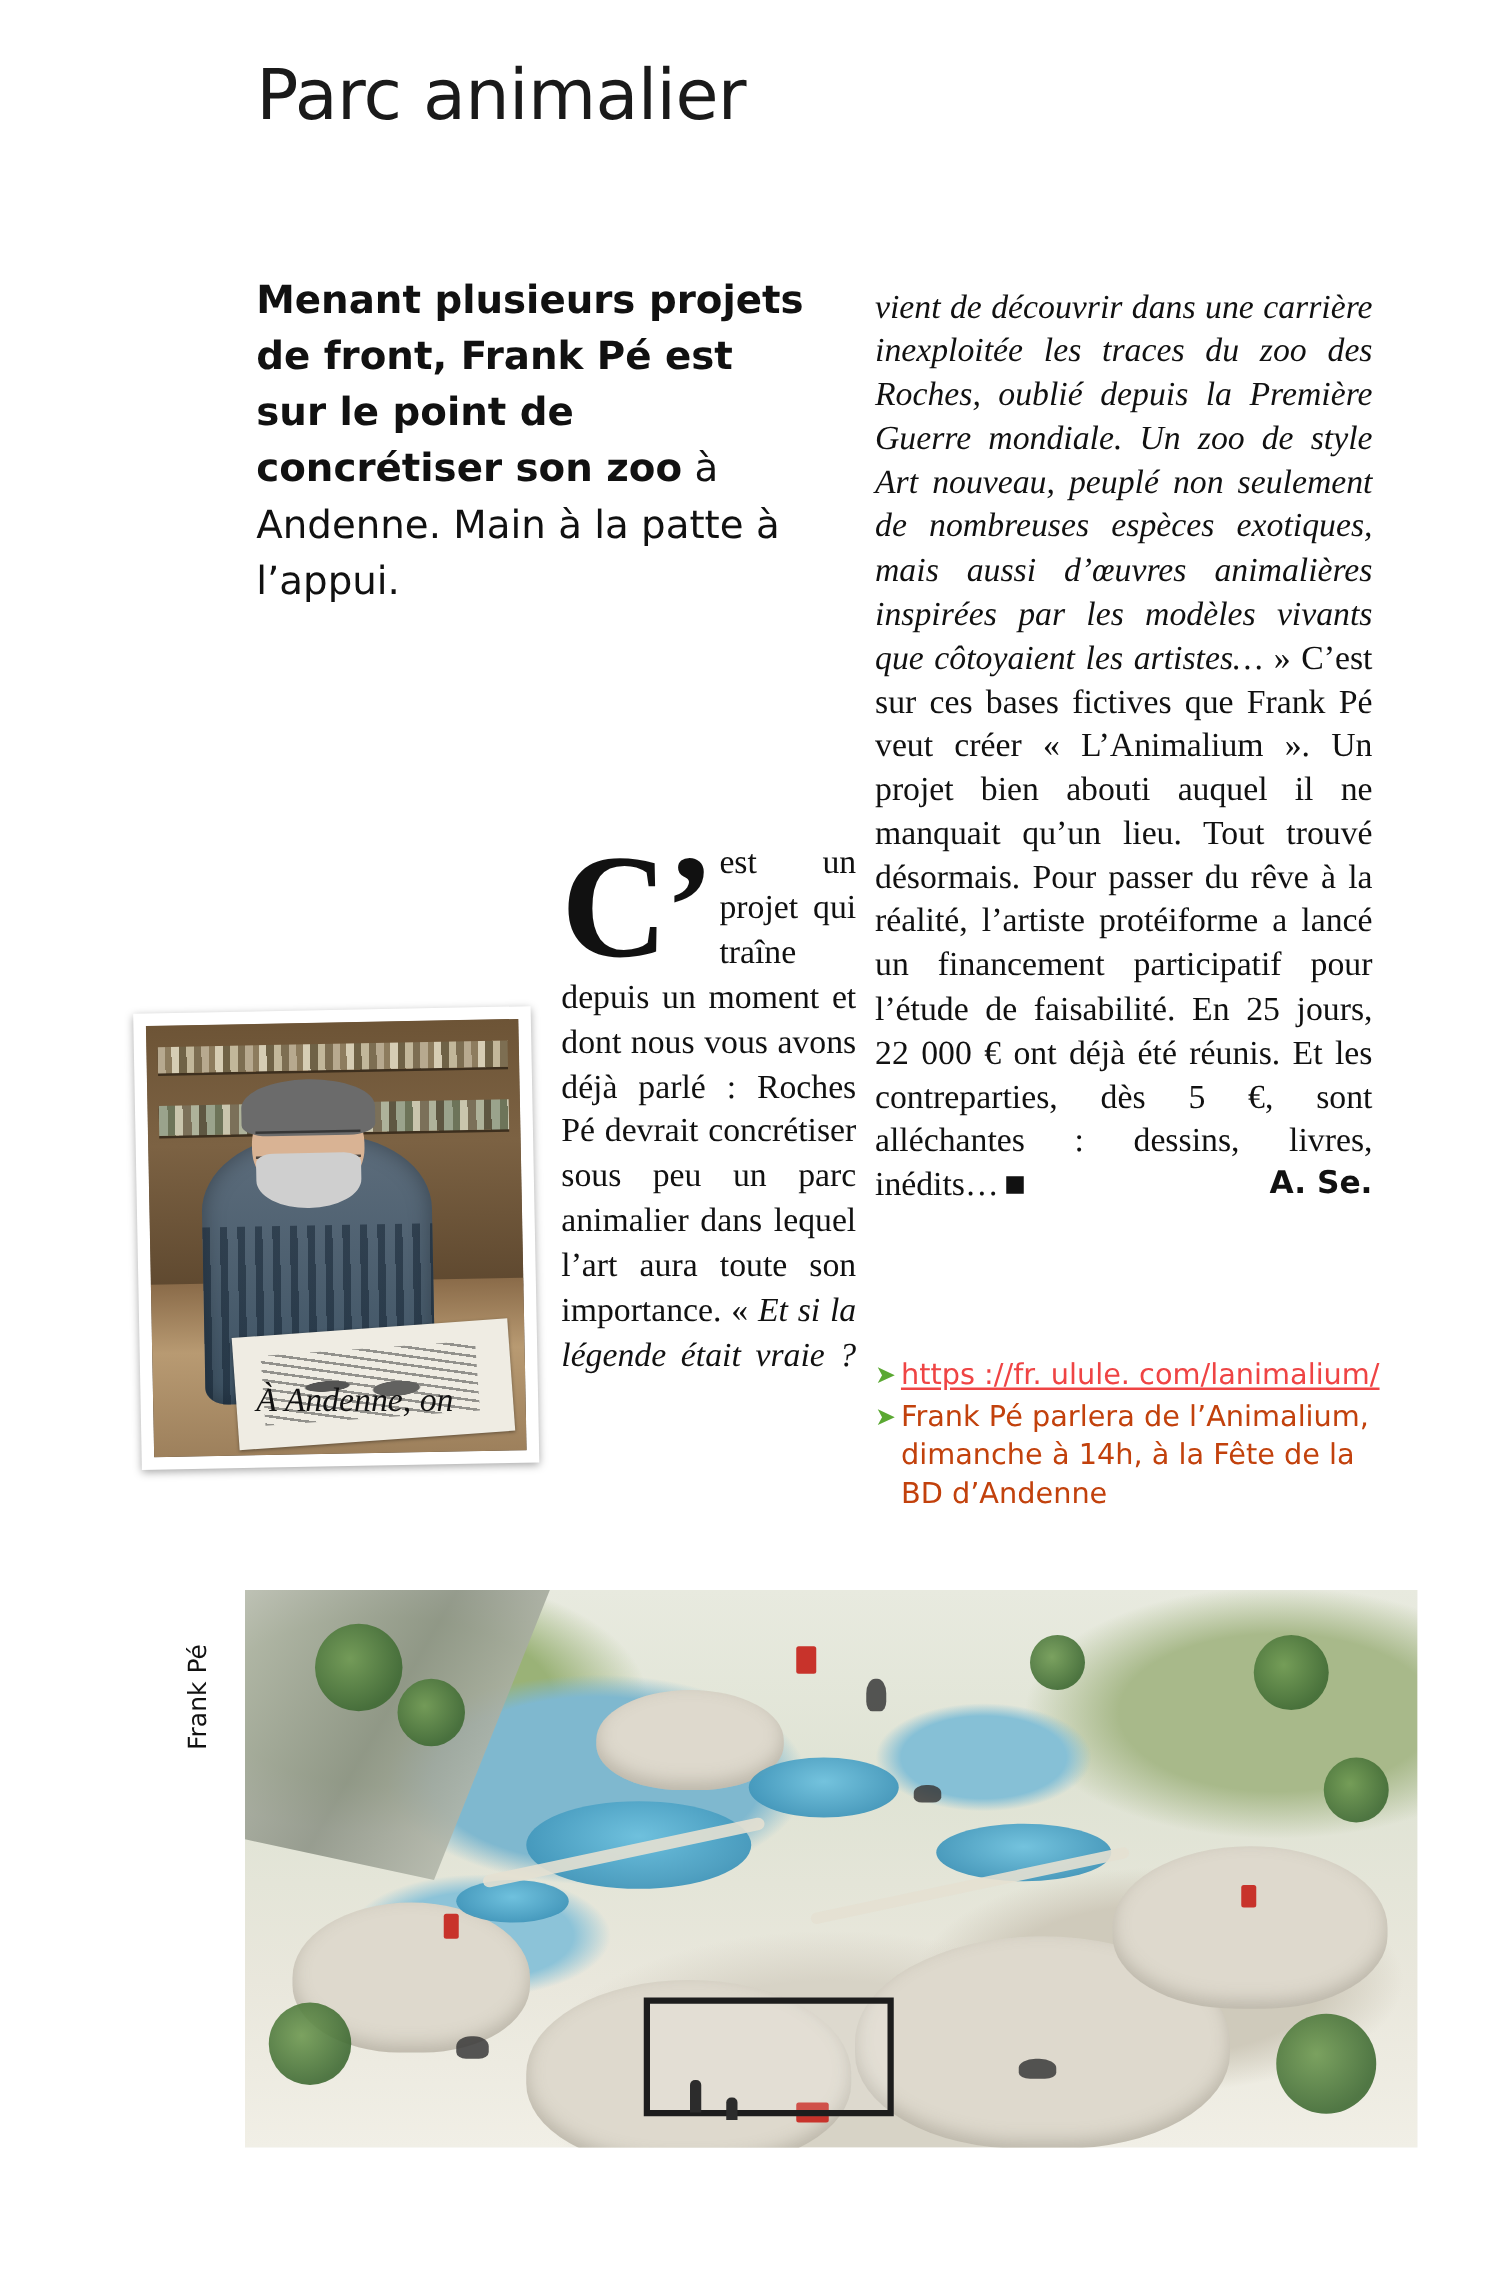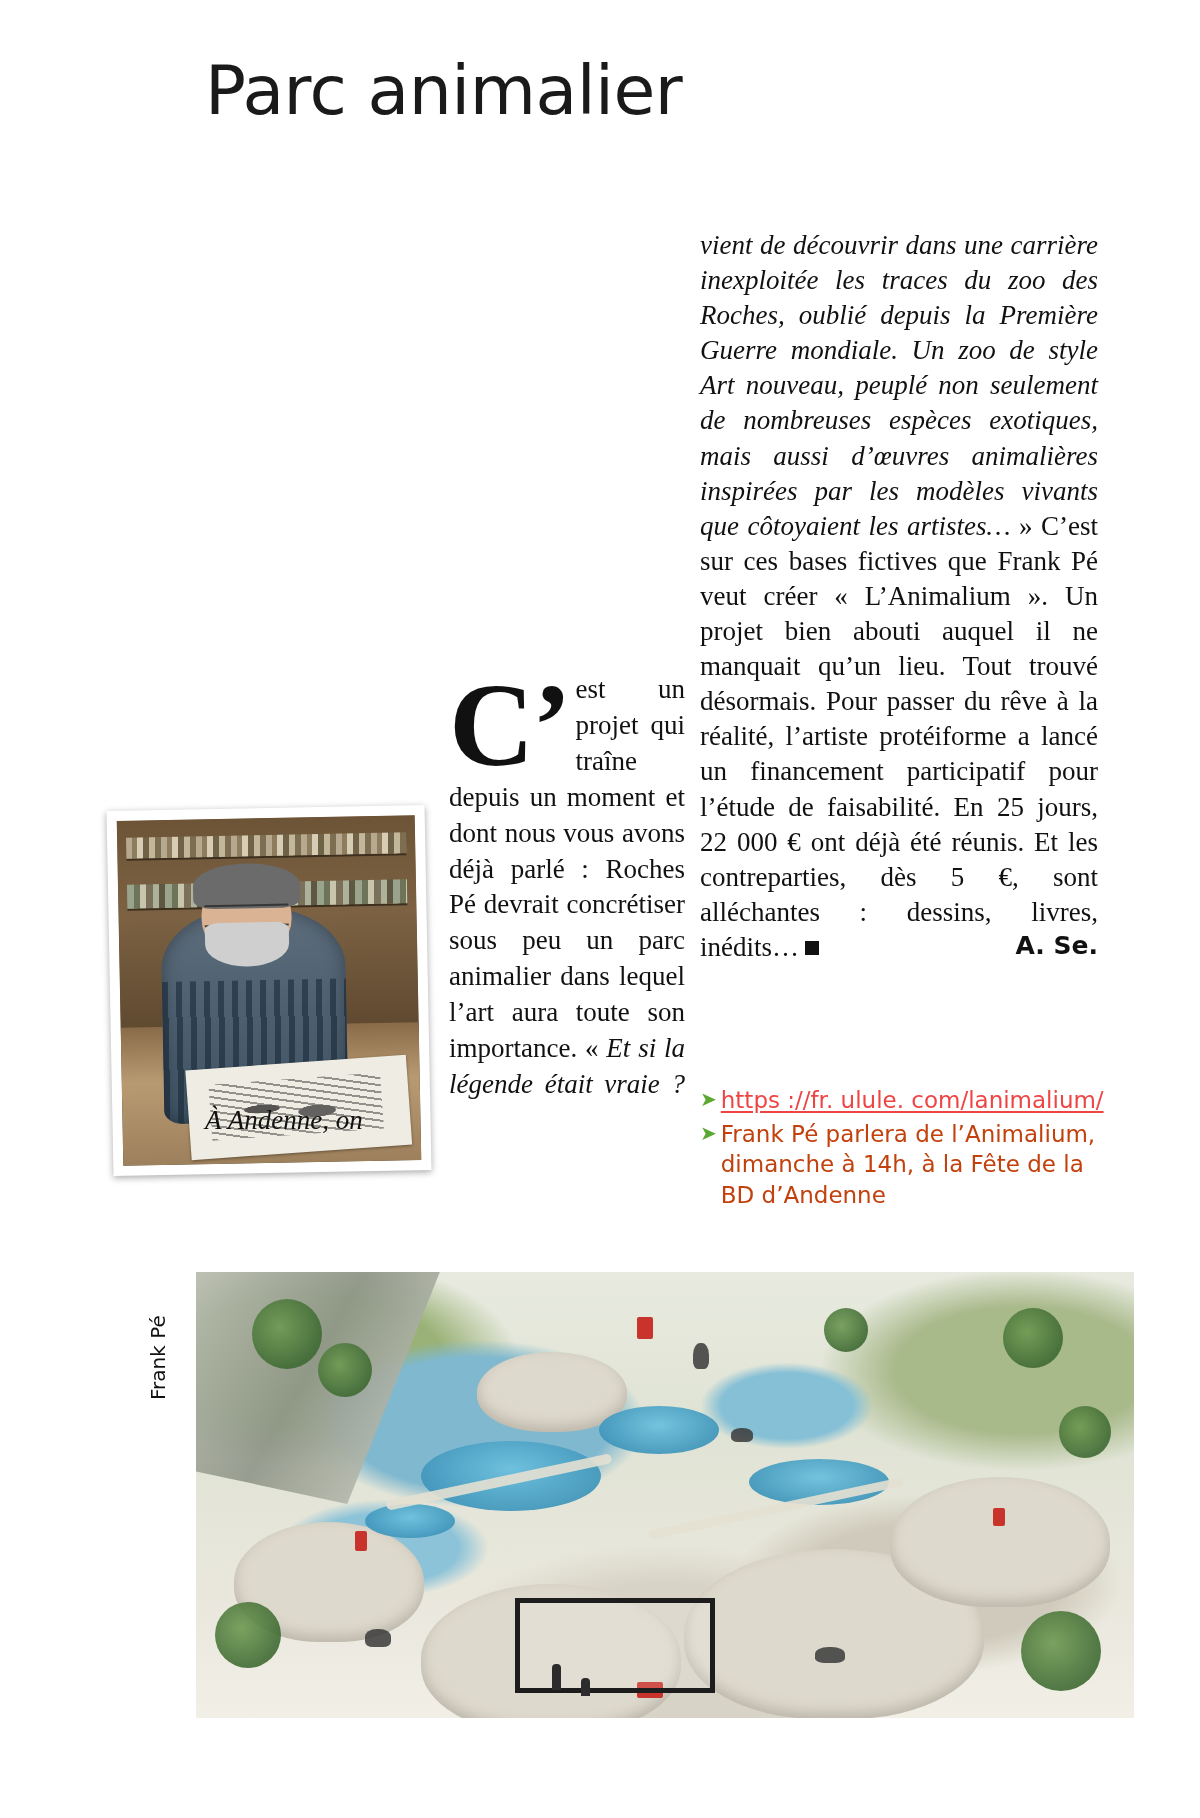"Parc animalier" .headline { font-size: 68px -> 56px }
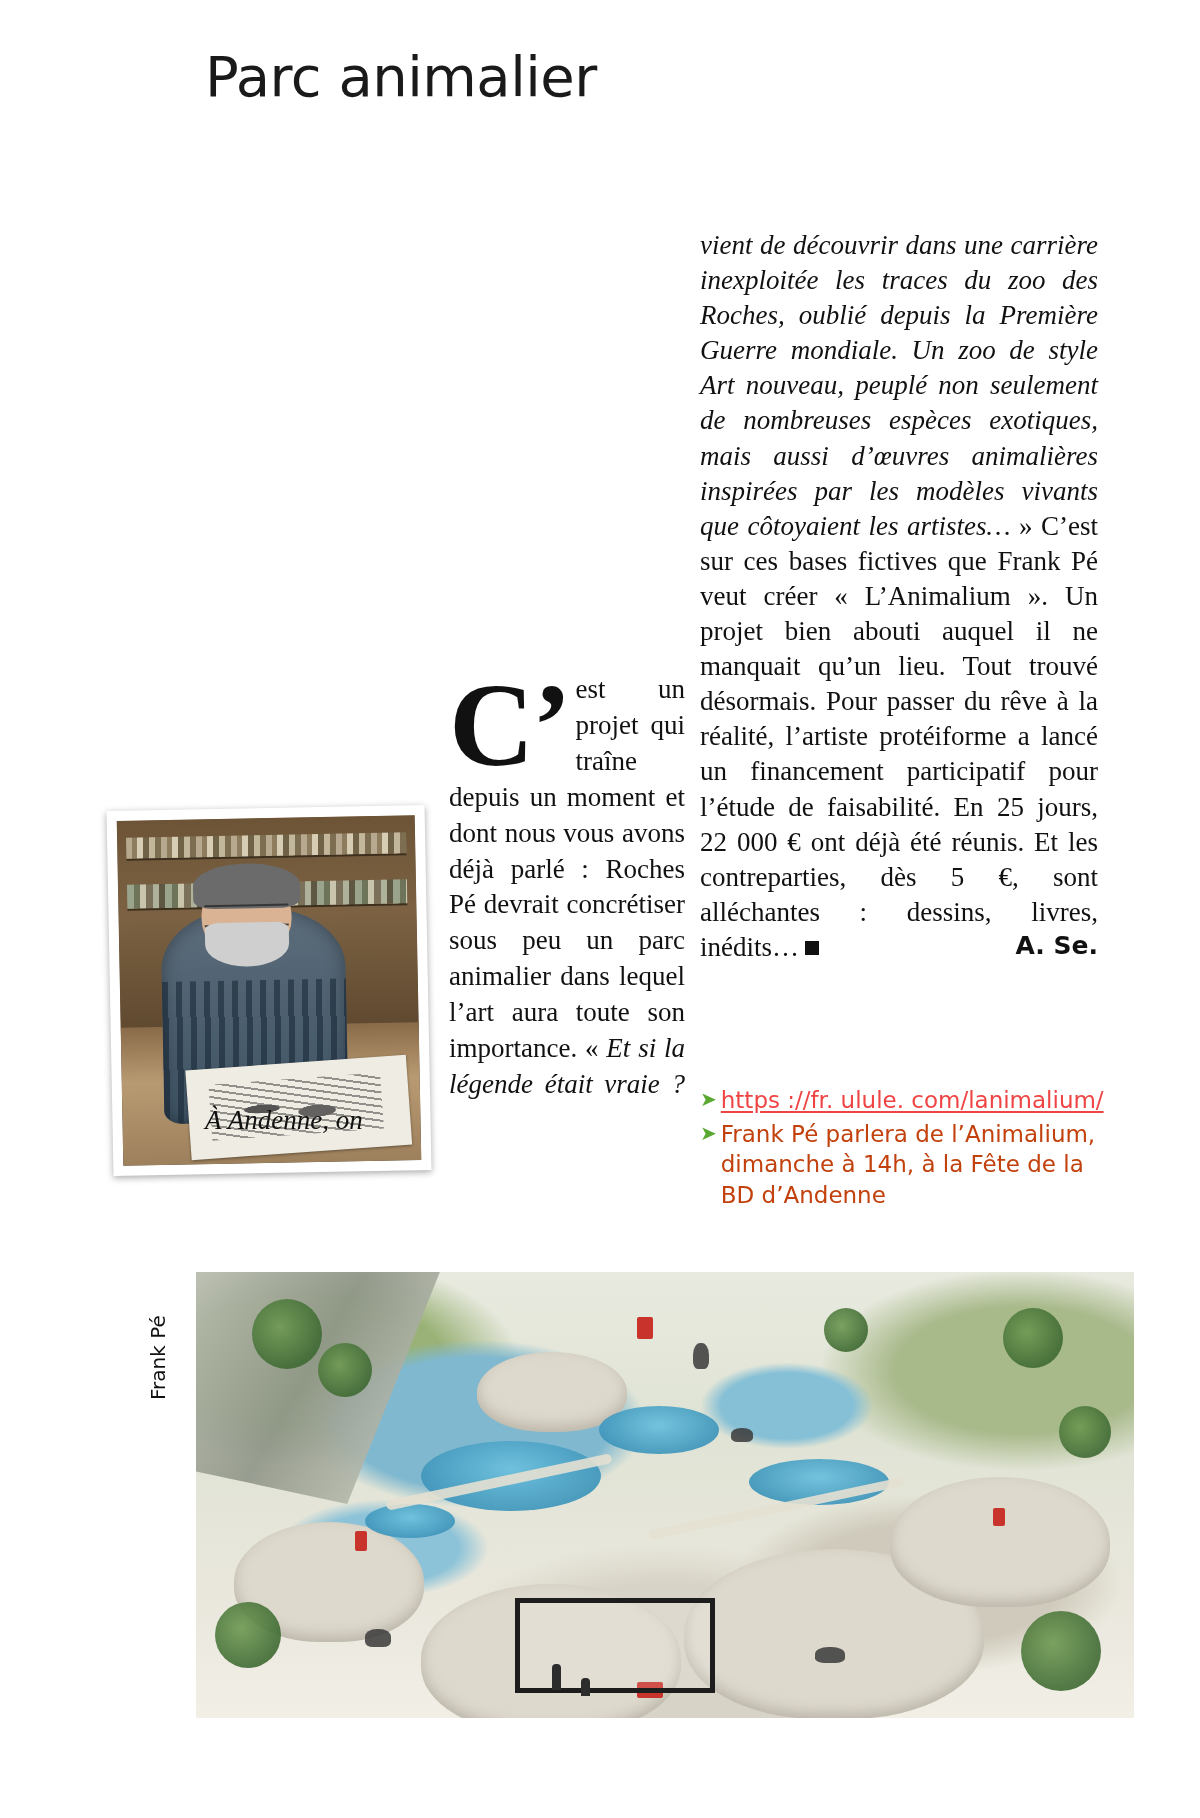"Menant plusieurs projets de front," div.chapeau { html: none -> <div> <b>Menant plusieurs projets de front, Frank Pé est sur le point de concrétiser son zoo</b><span> à Andenne. Main à la patte à l’appui.</span> </div> }
